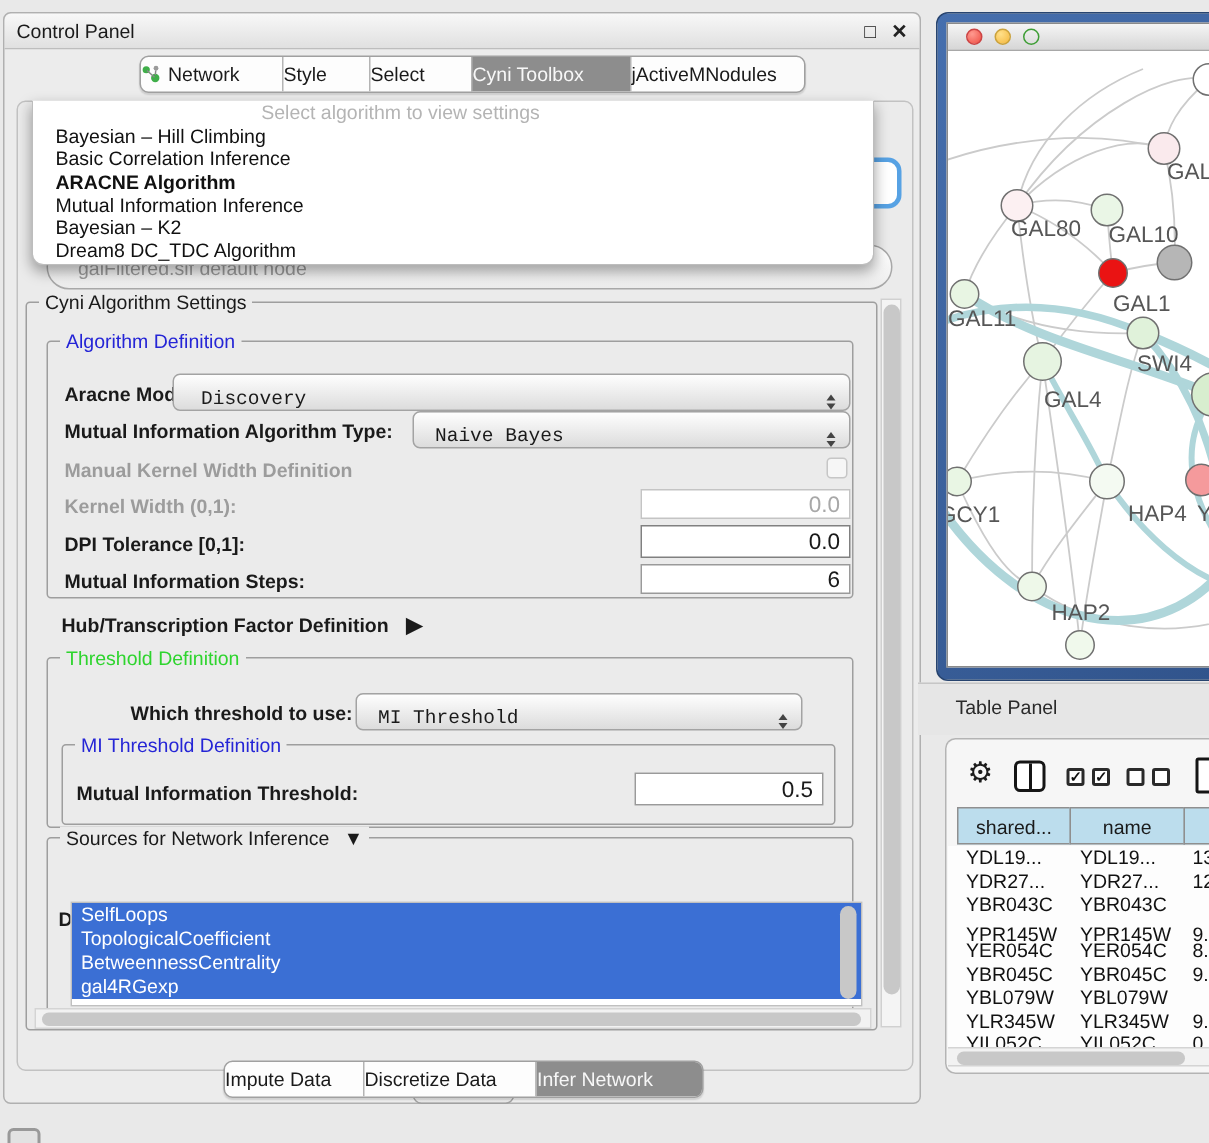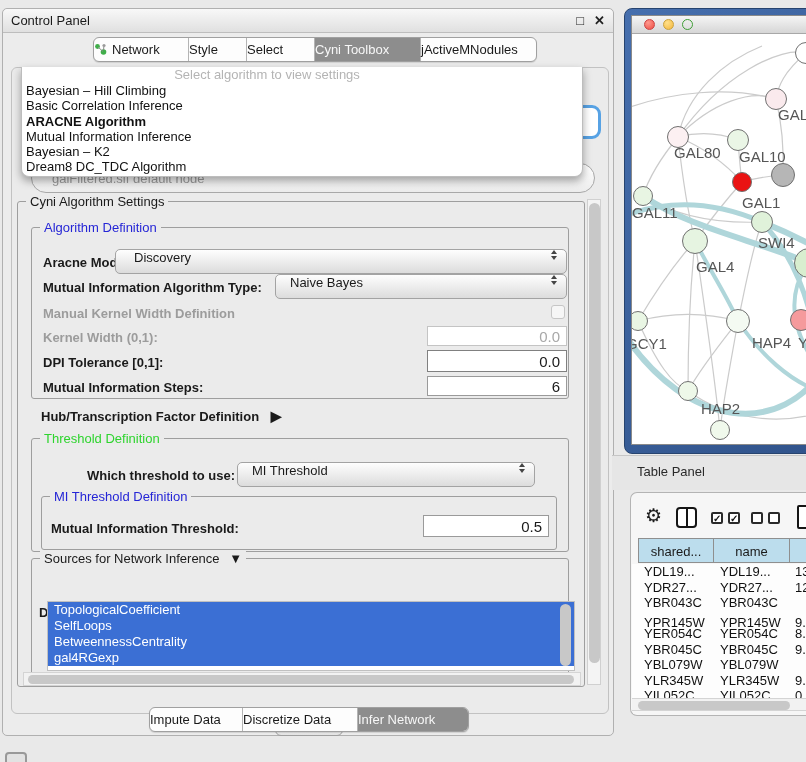"Bayesian – Hill Climbing" .ov-item { padding-left: 4px -> 15px }
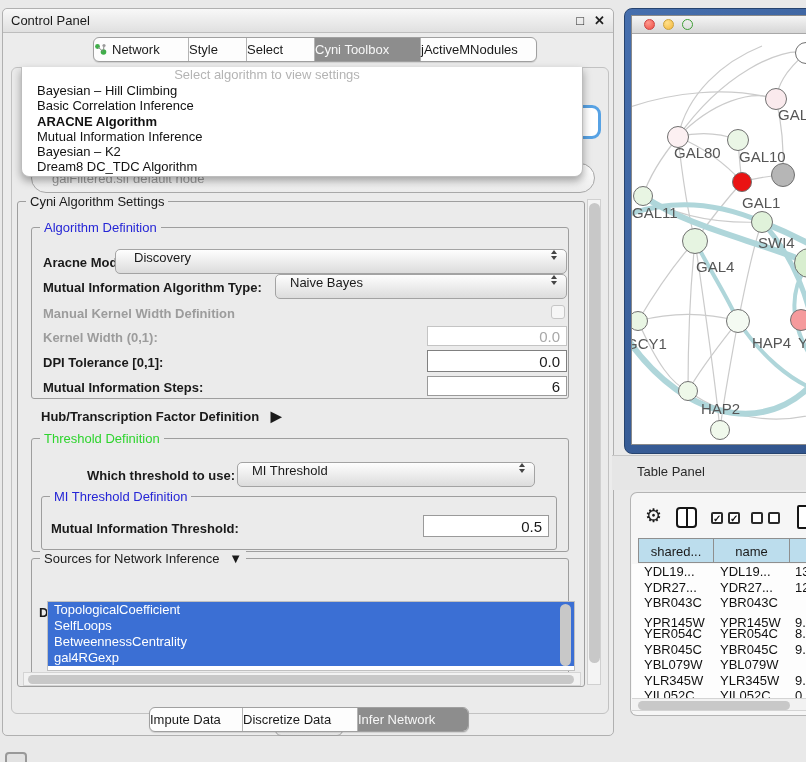"Discovery" .combo { align-items: flex-start -> flex-end; font-family: none -> Liberation Mono, monospace }
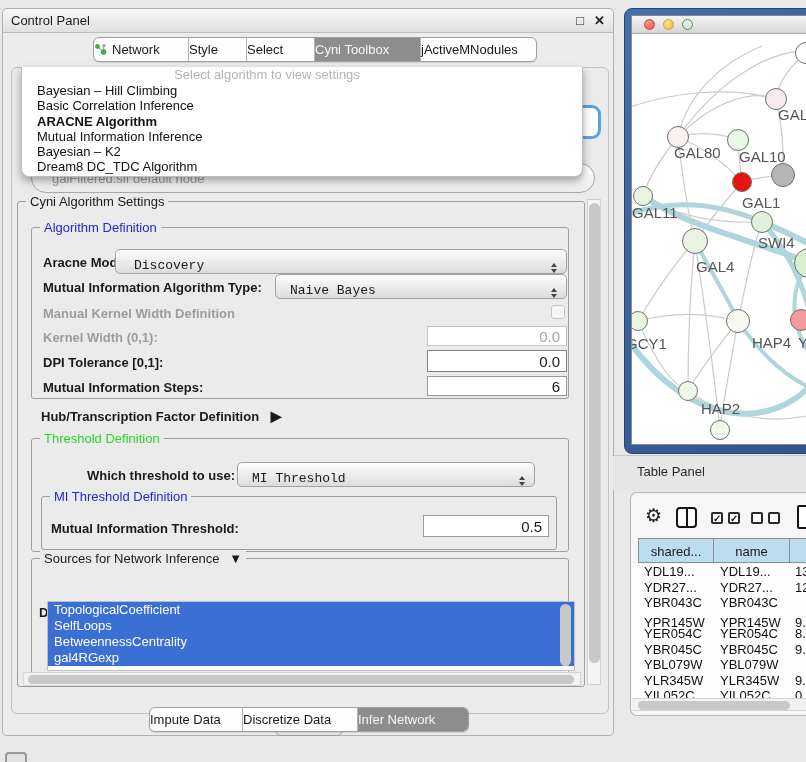"TopologicalCoefficient" div.attr-item { order: before "SelfLoops" -> after "SelfLoops" }
